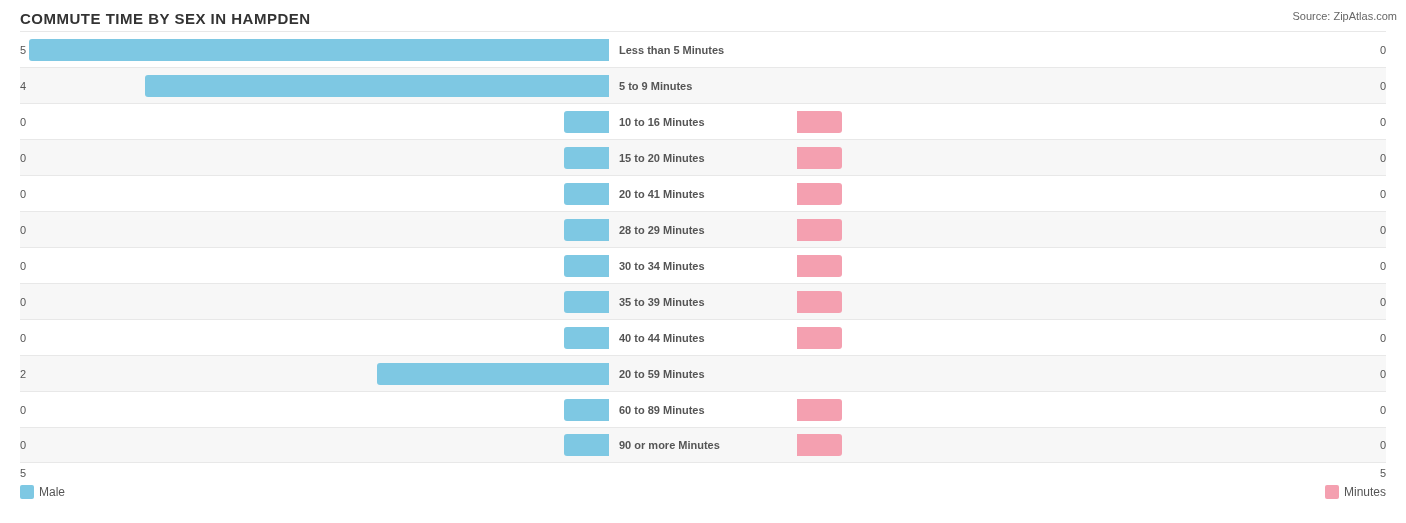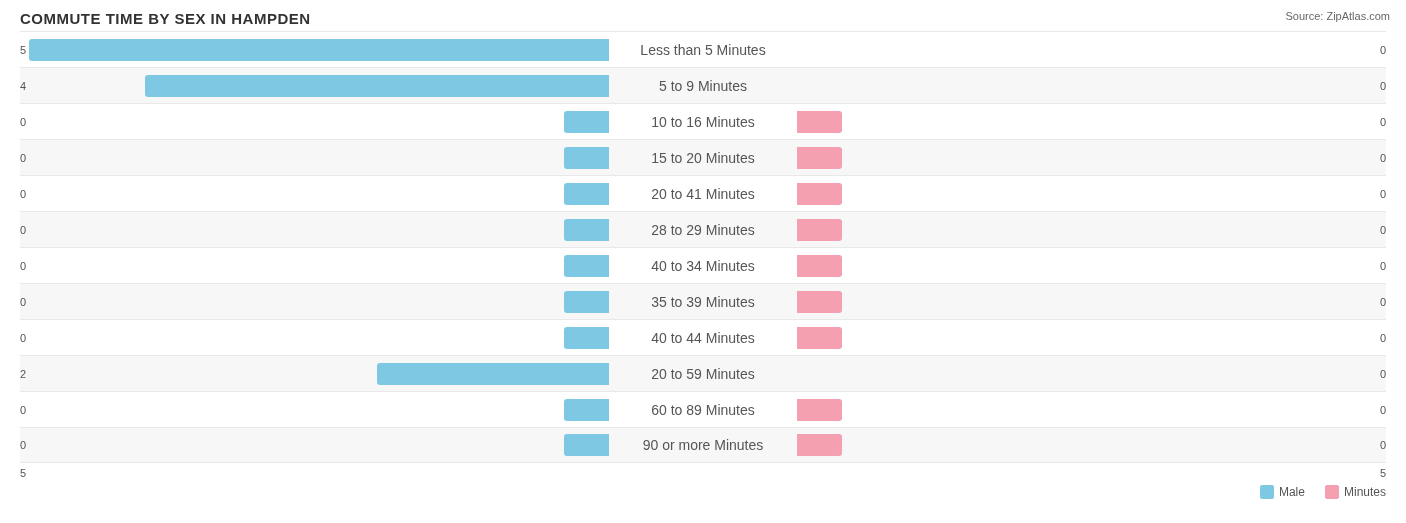"Source: ZipAtlas.com" .source-label { right: 16px -> 9px }
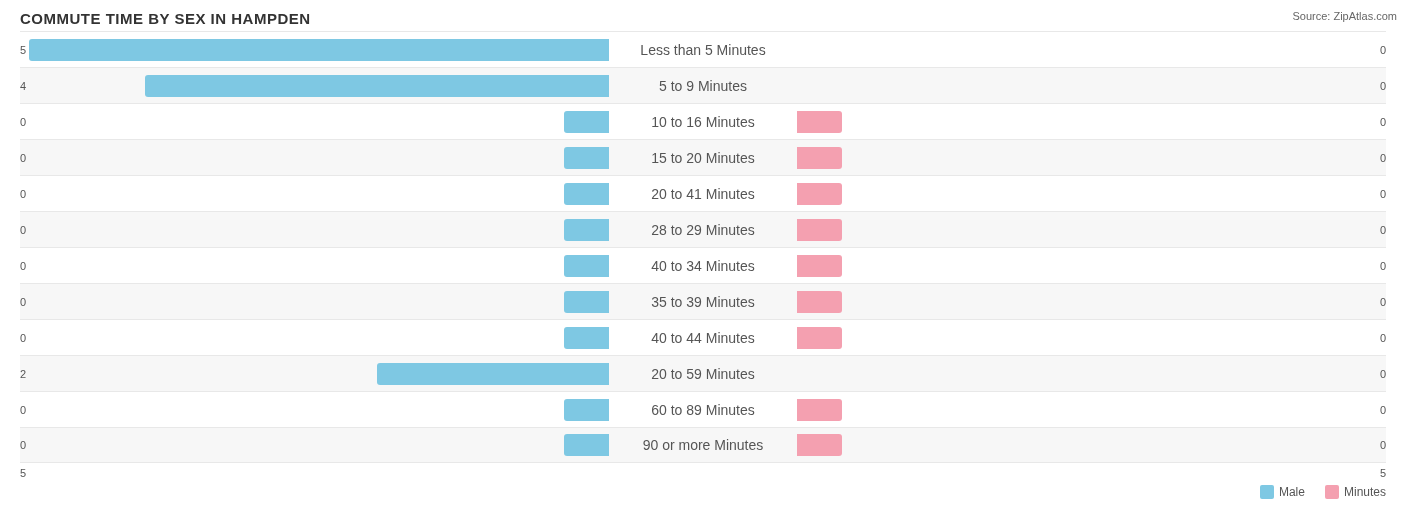"Less than 5 Minutes" .center-label { font-size: 14px -> 11px; font-weight: none -> bold; text-align: center -> left }
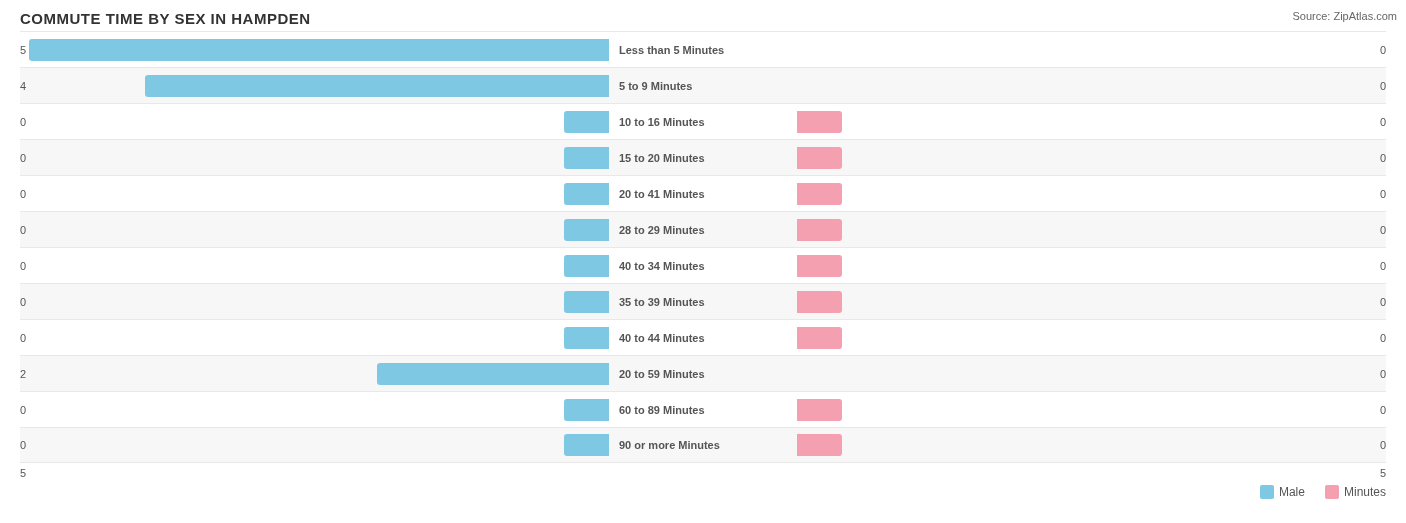"40 to 34 Minutes" div.center-label { text: 40 -> 30 }
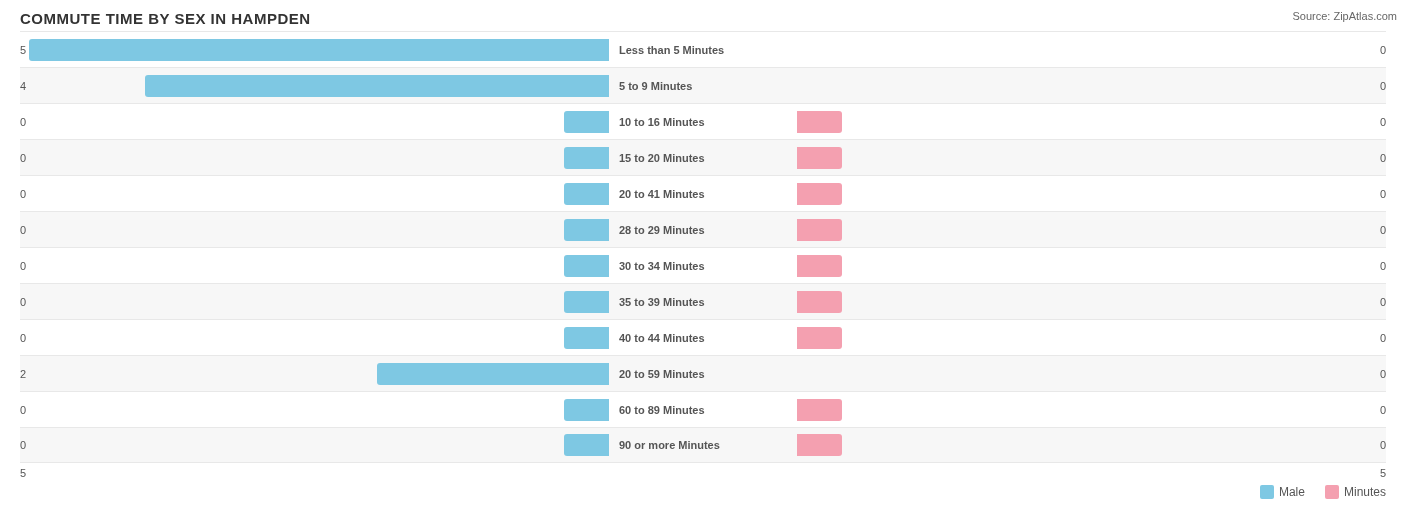"Male" .legend { justify-content: flex-end -> space-between }
